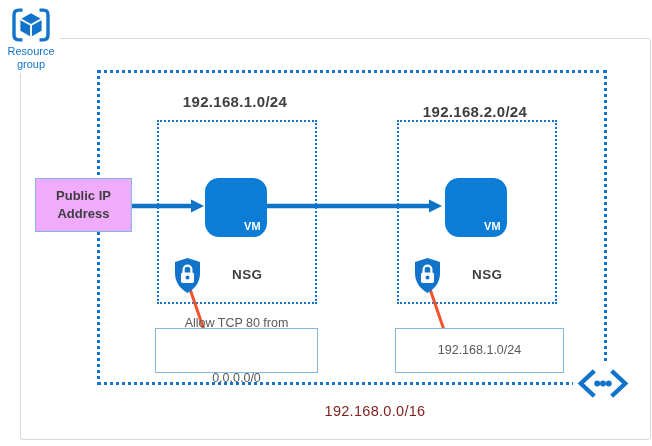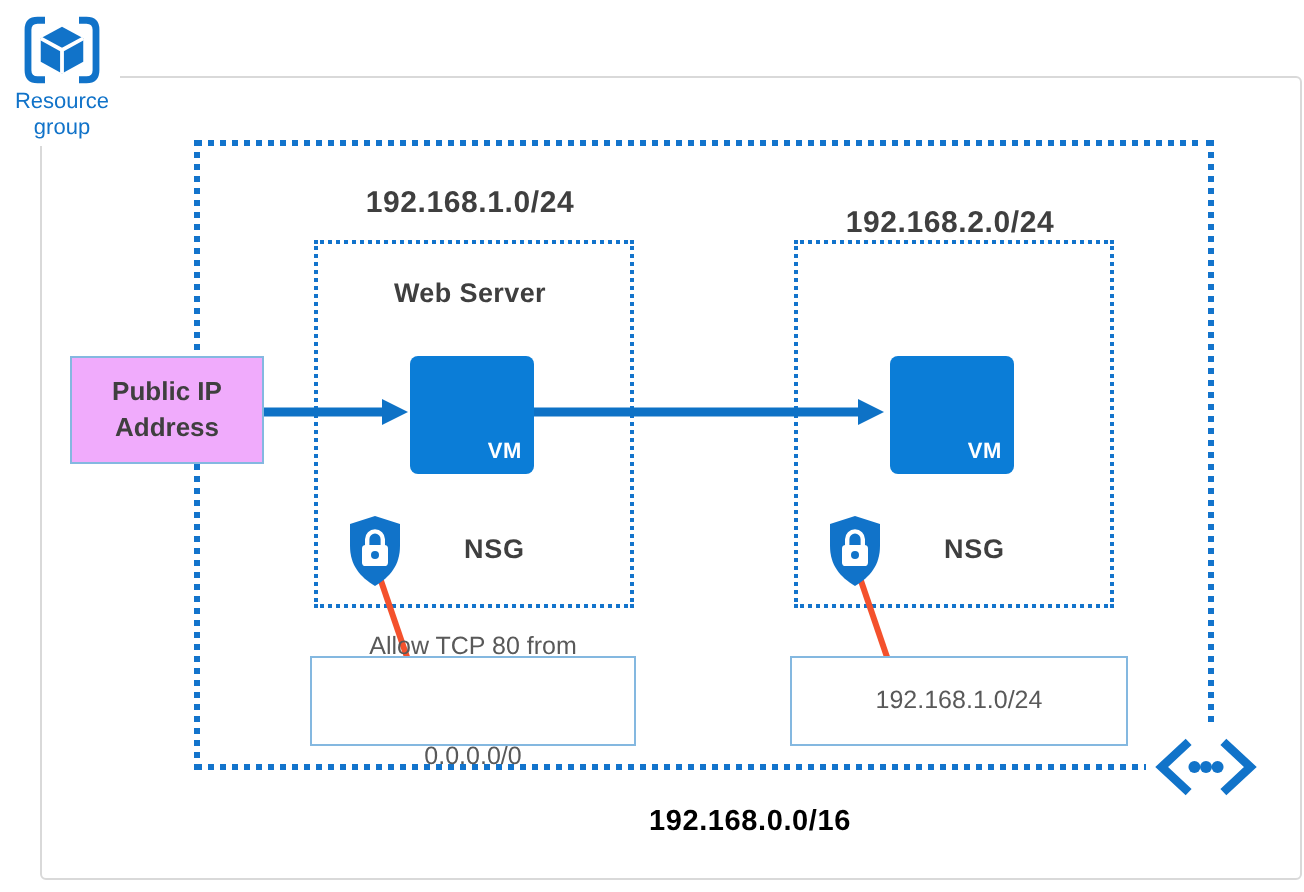"Web Server" div.server-name { html: <div>Web Server</div> -> none }
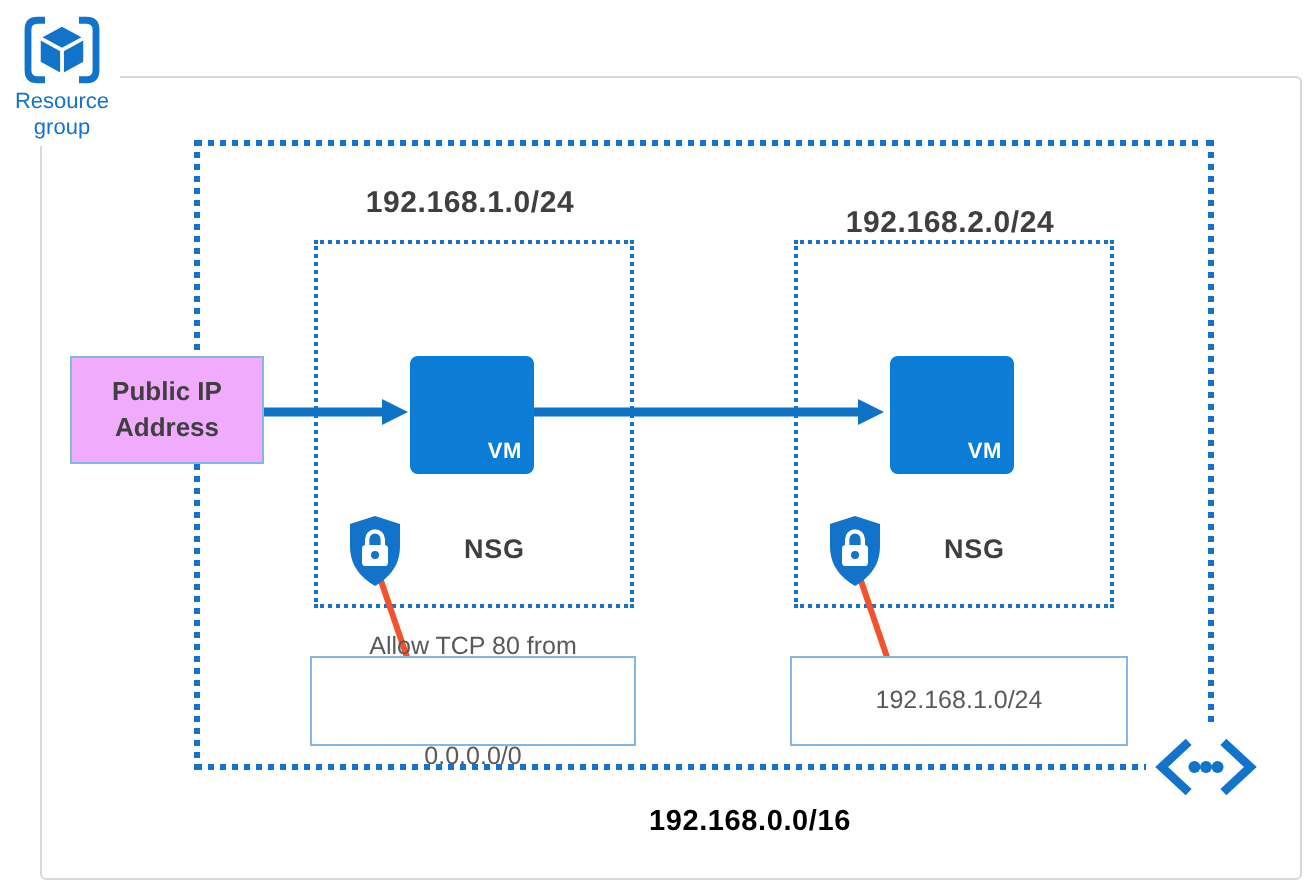"VM" .vm { border-radius: 4px -> 14px }
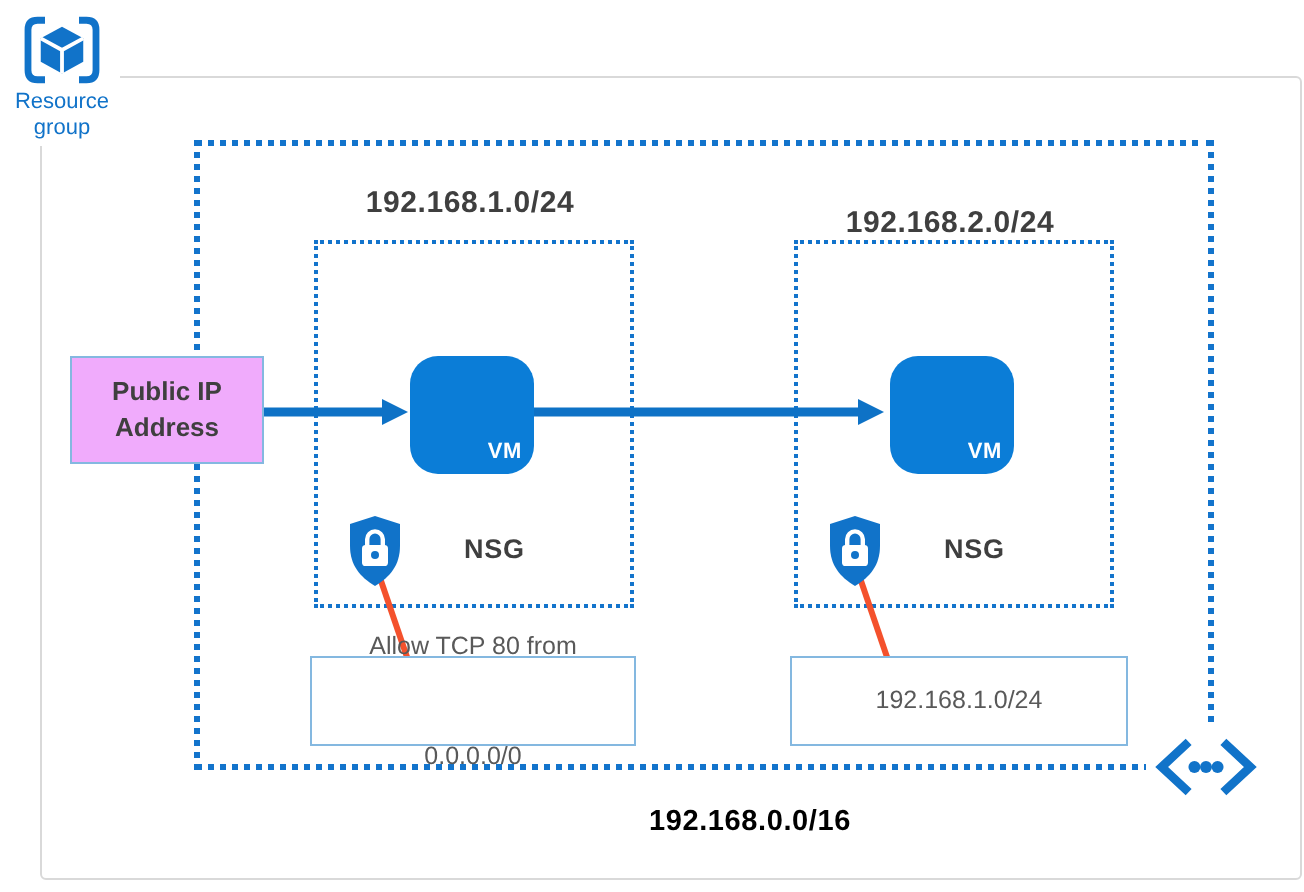"192.168.0.0/16" .vnet-cidr { color: #000000 -> #7f1d1d; font-weight: 700 -> 400 }
